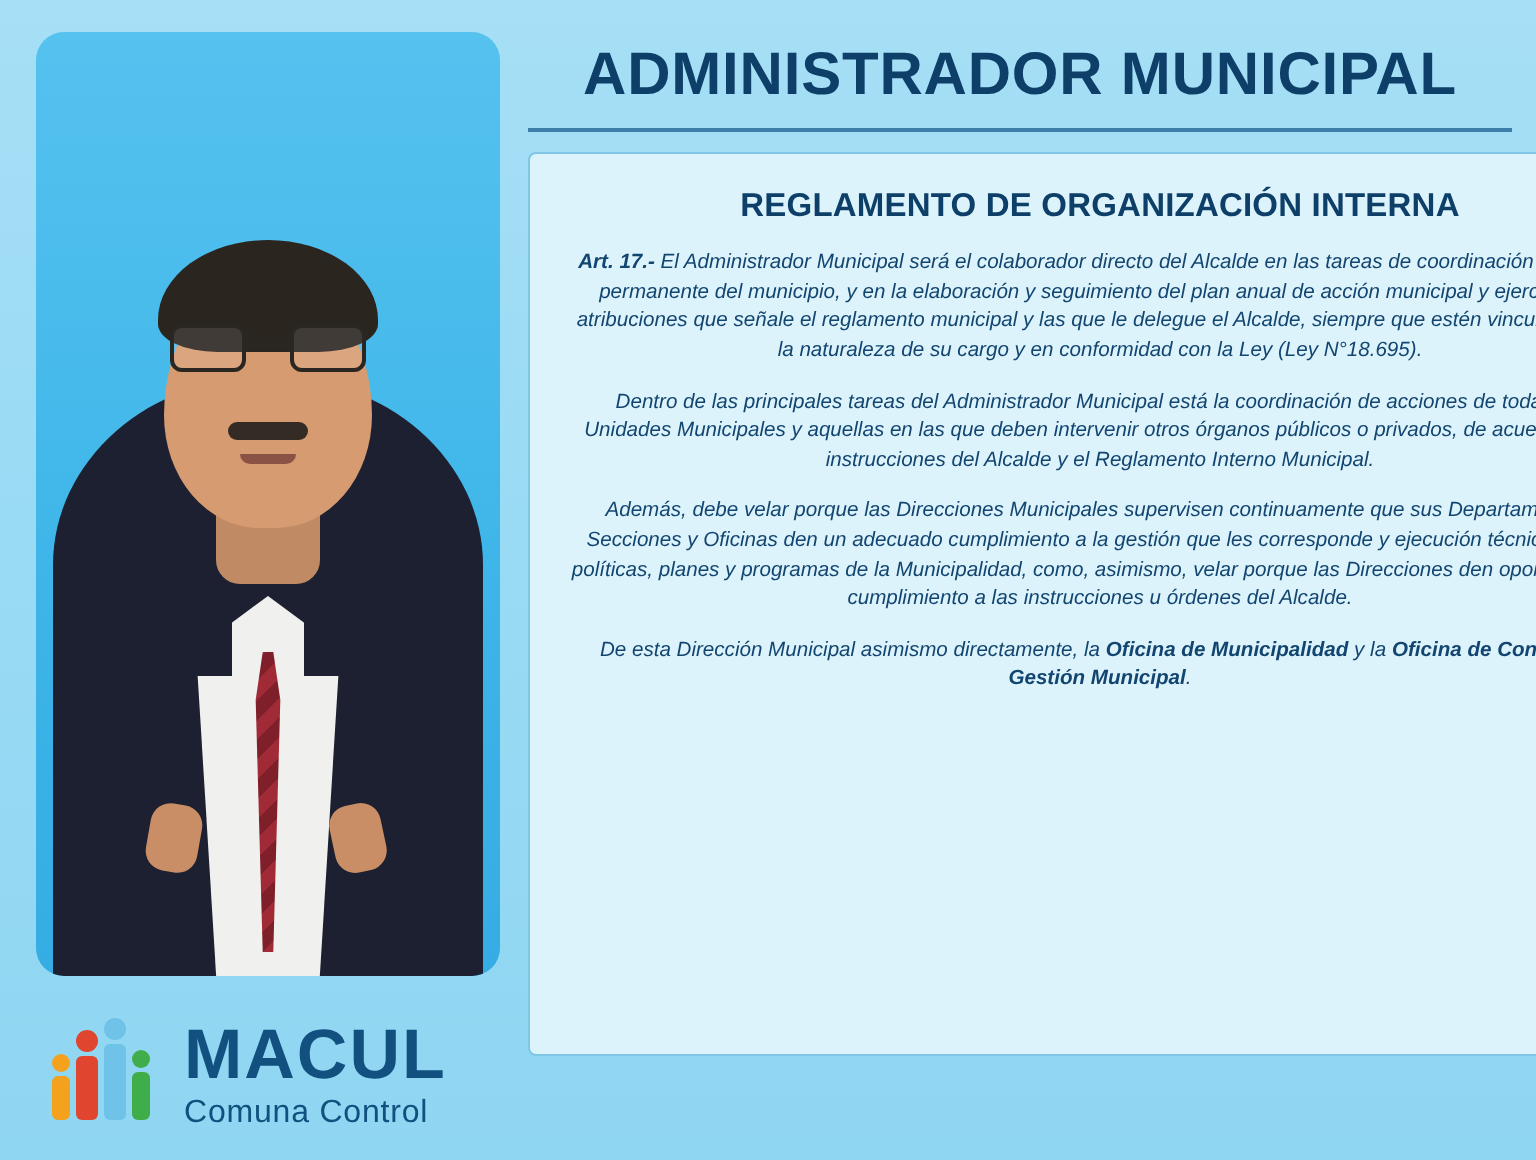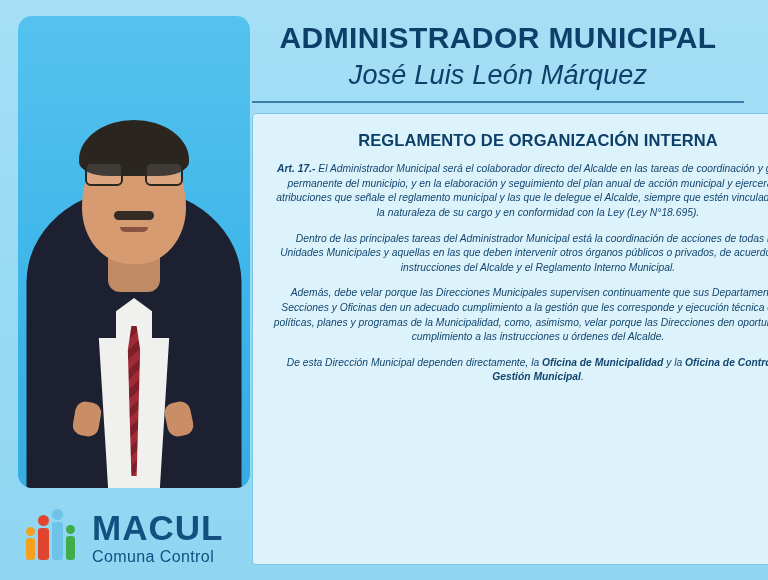"ADMINISTRADOR MUNICIPAL" .right-col { left: 252px -> 264px }
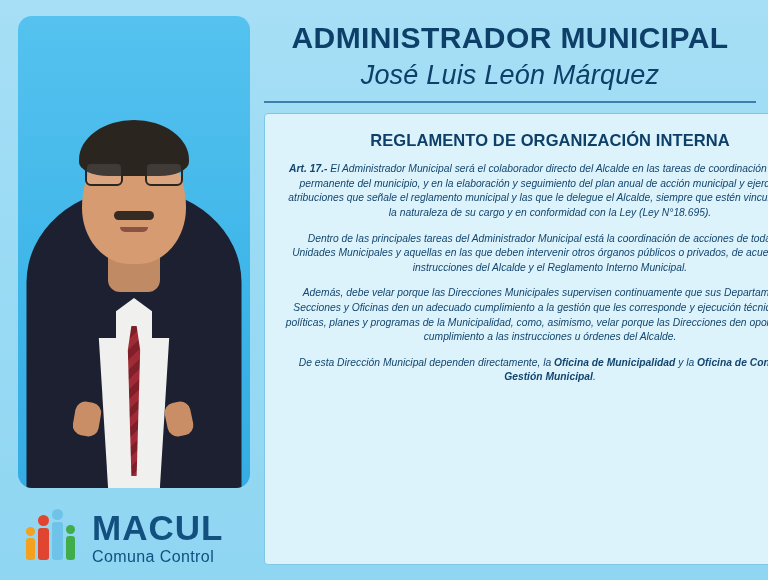"José Luis León Márquez" div.title-name { html: <div>José Luis León Márquez</div> -> none }
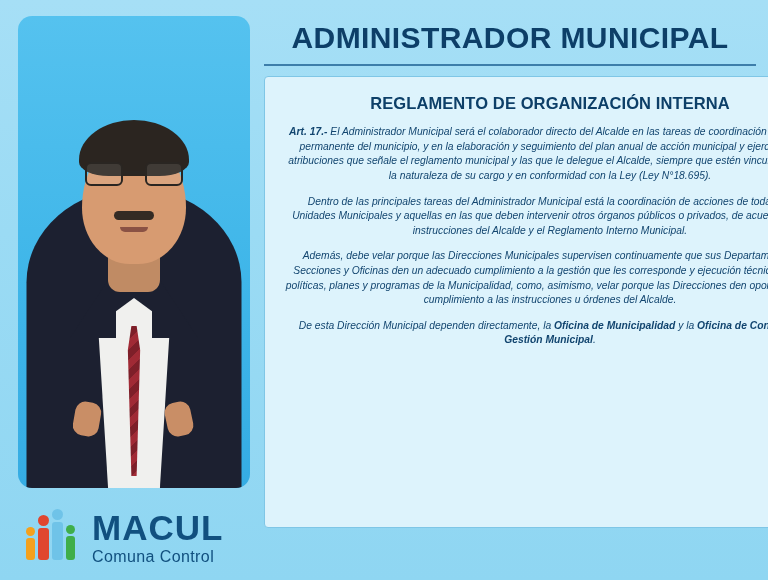"De esta Dirección Municipal dependen" span { text: dependen -> asimismo }
